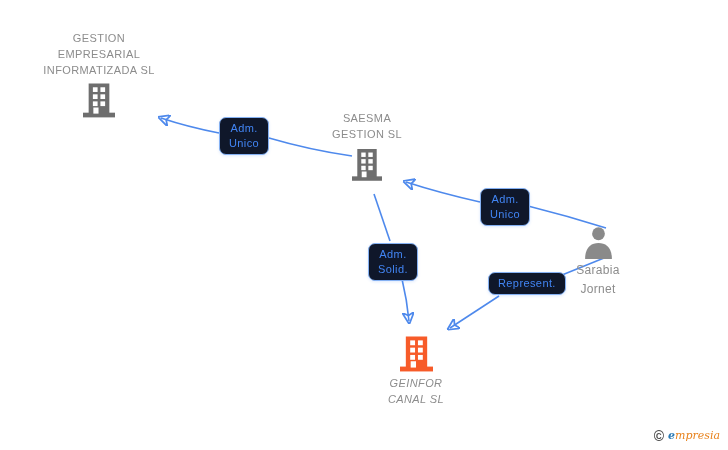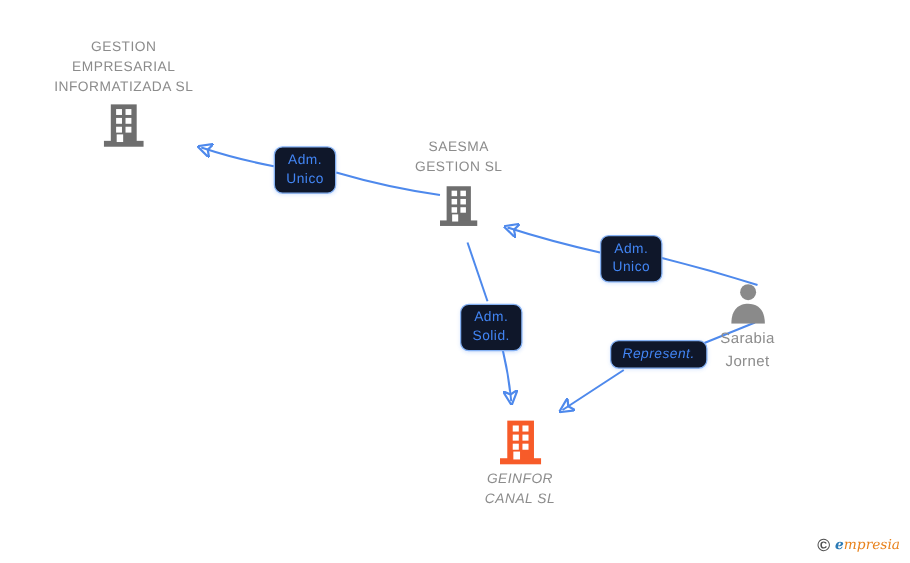"Represent." div.edge-label { font-style: italic -> none }
